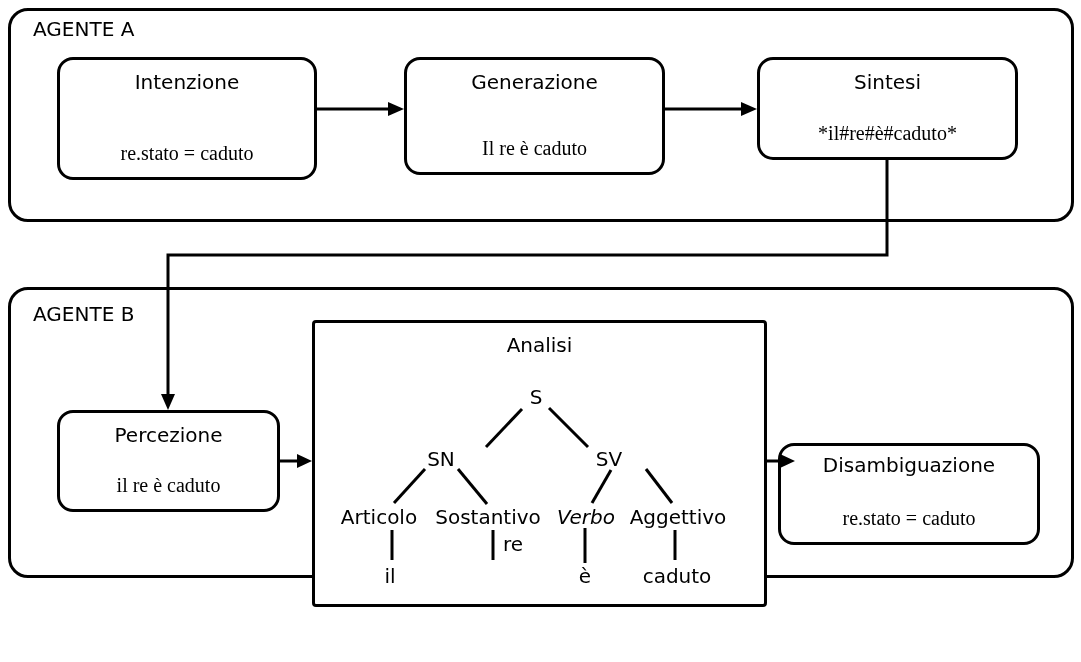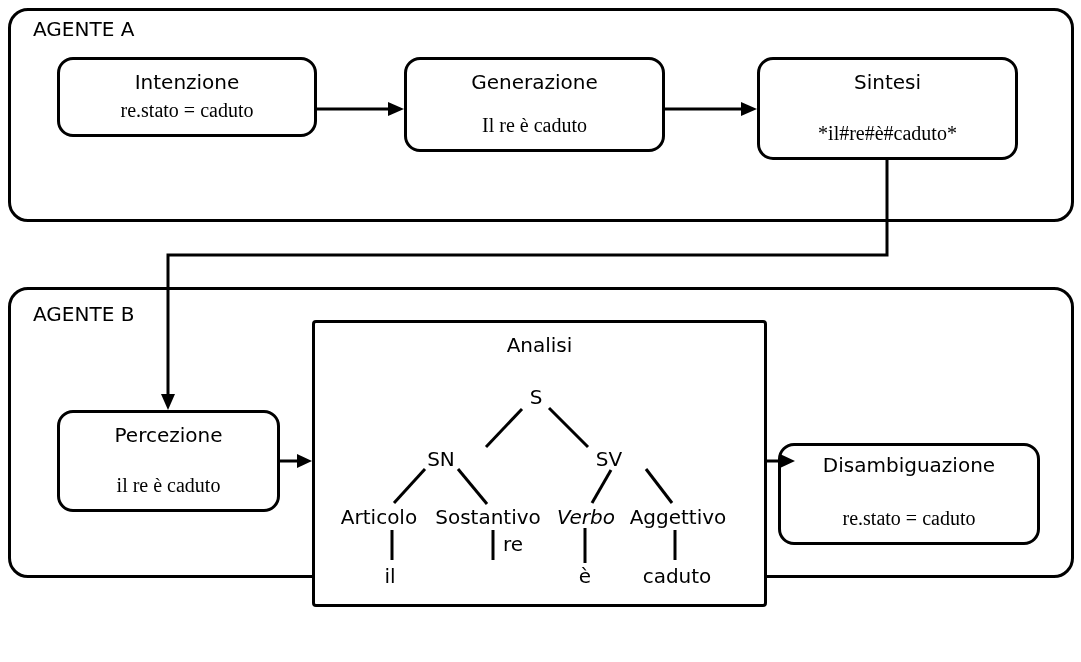"Intenzione" #box-intenzione { height: 80px -> 123px }
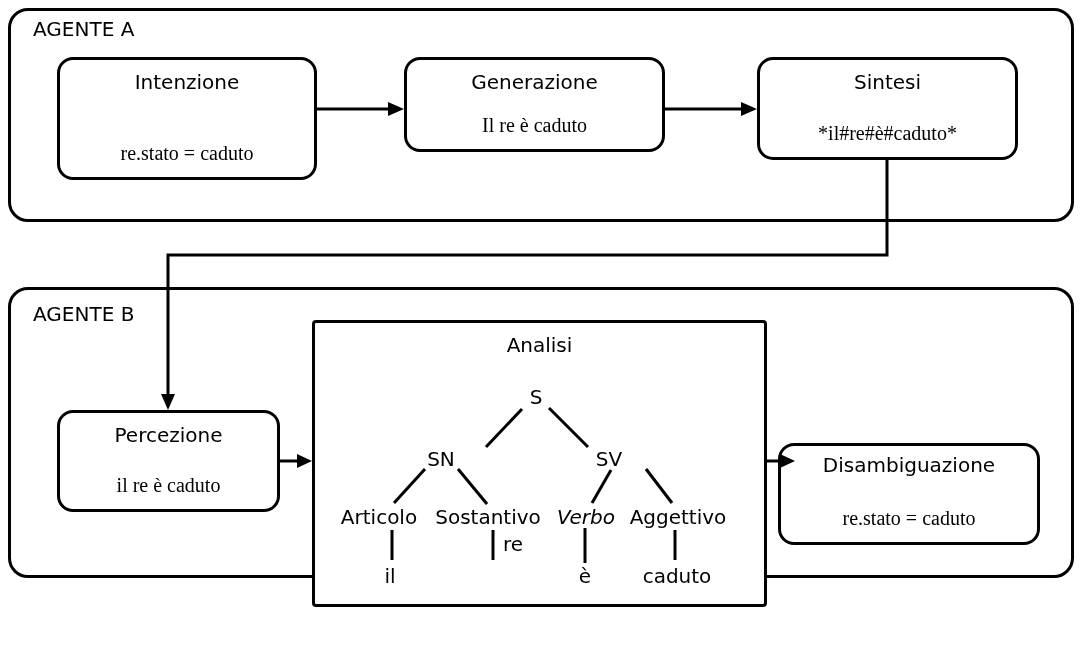"Generazione" #box-generazione { height: 95px -> 118px }
